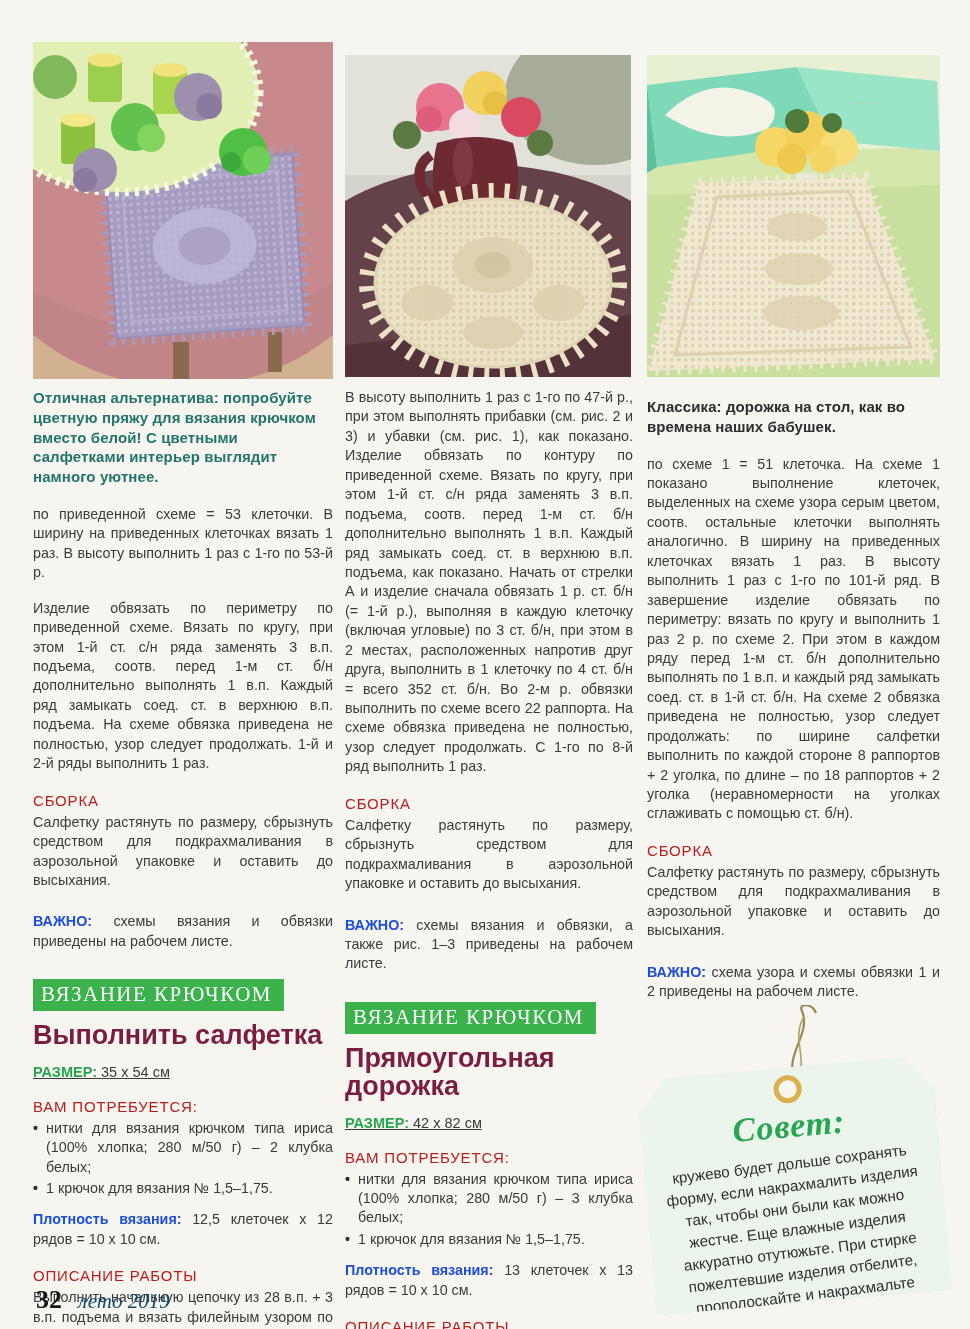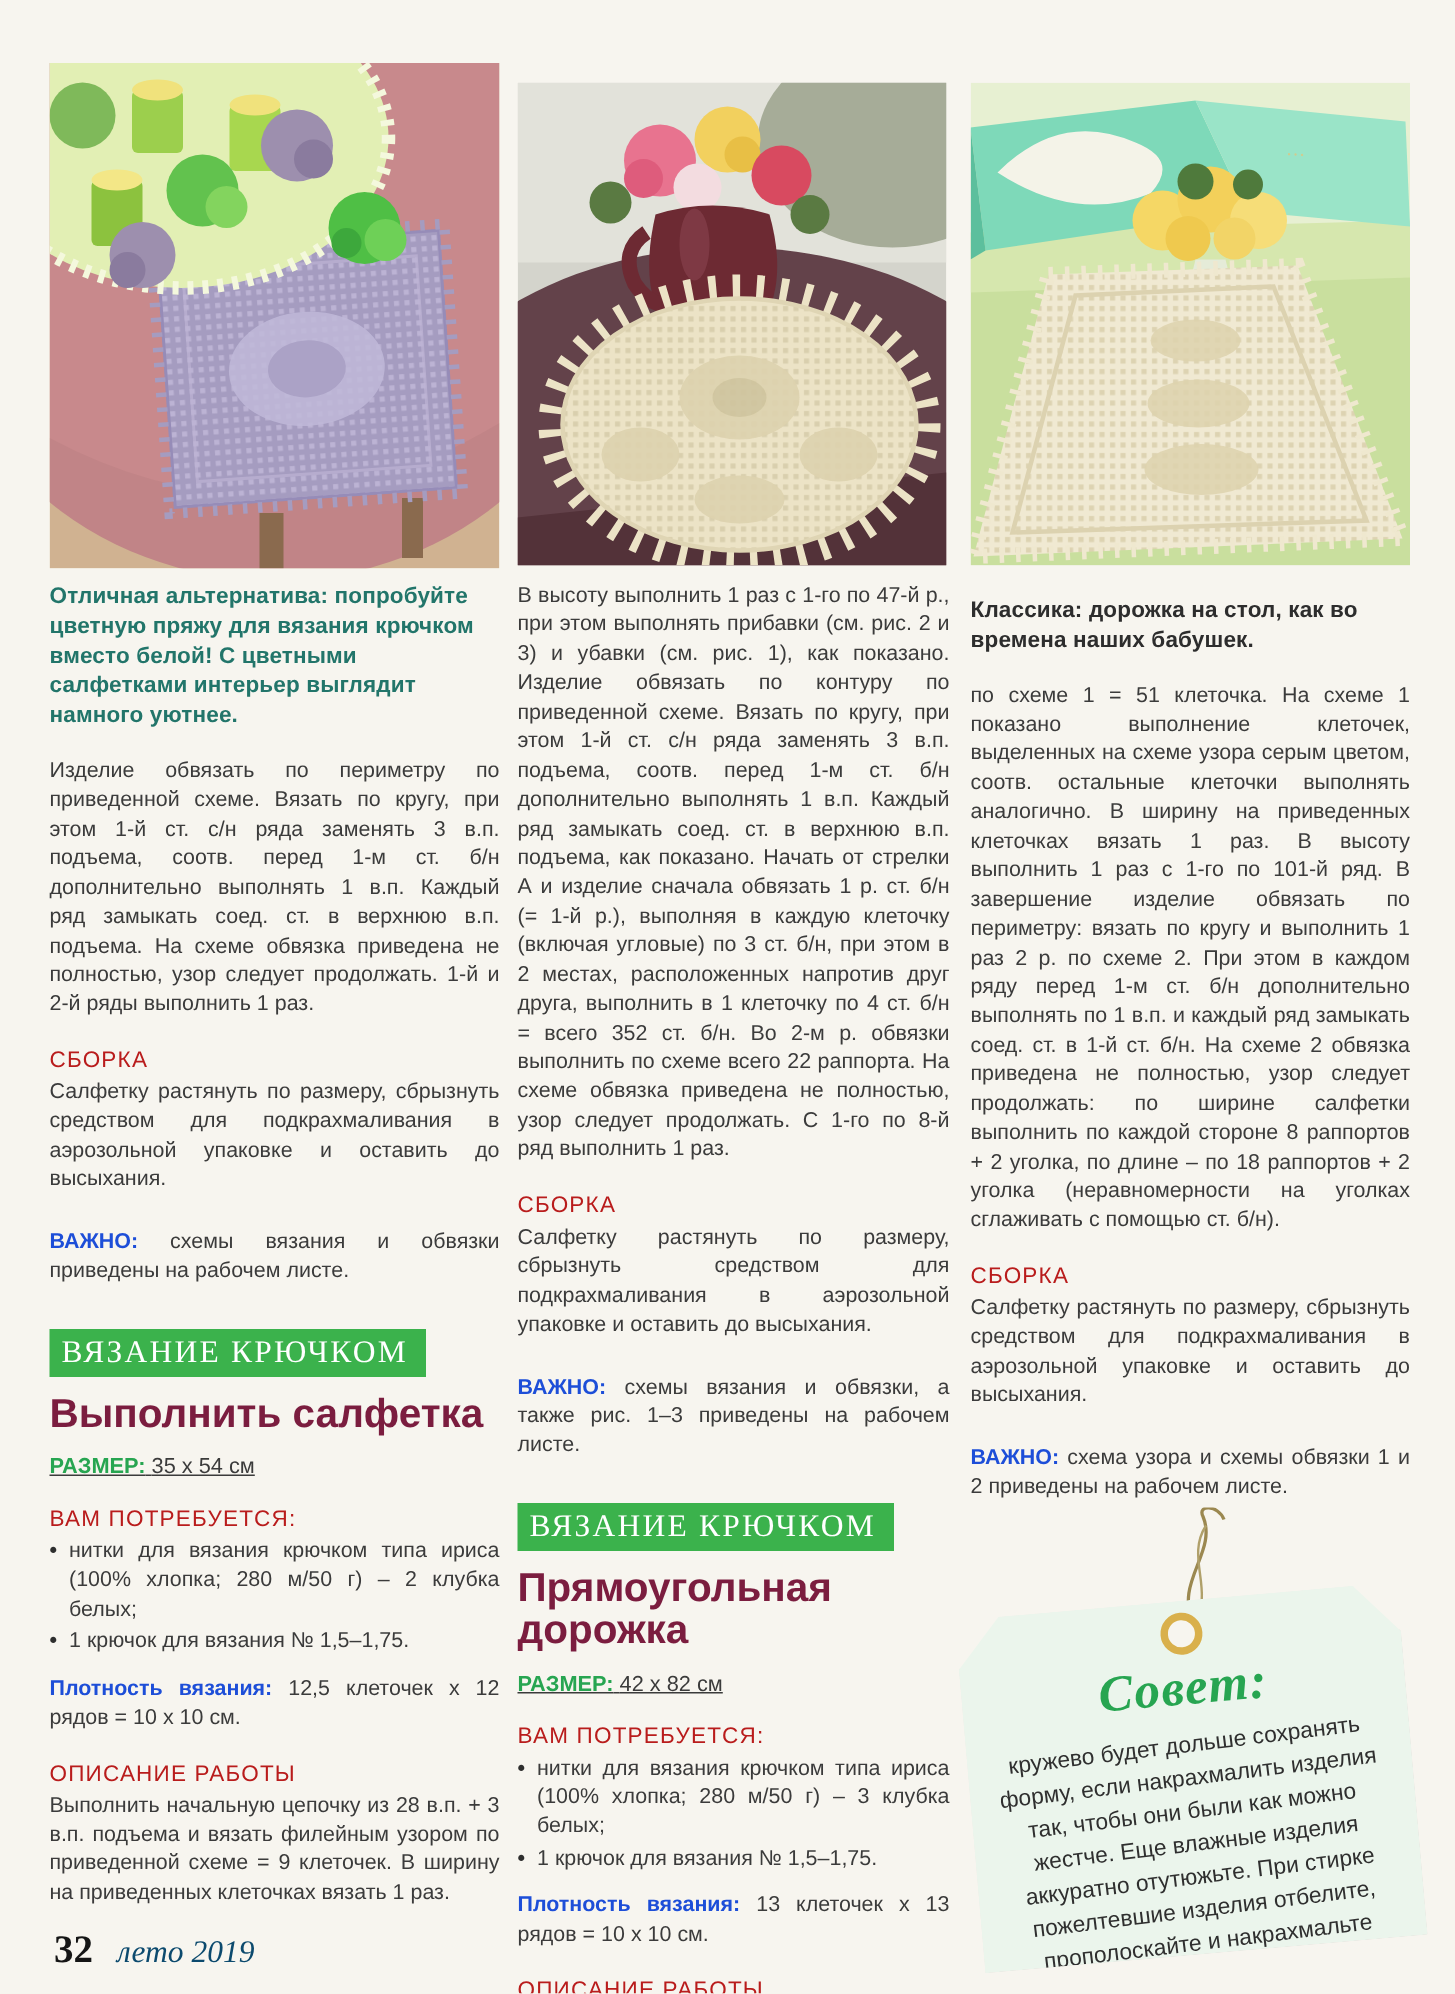"по приведенной схеме = 53" p.body { html: none -> <p>по приведенной схеме = 53 клеточки. В ширину на приведенных клеточках вязать 1 раз. В высоту выполнить 1 раз с 1-го по 53-й р.</p> }
